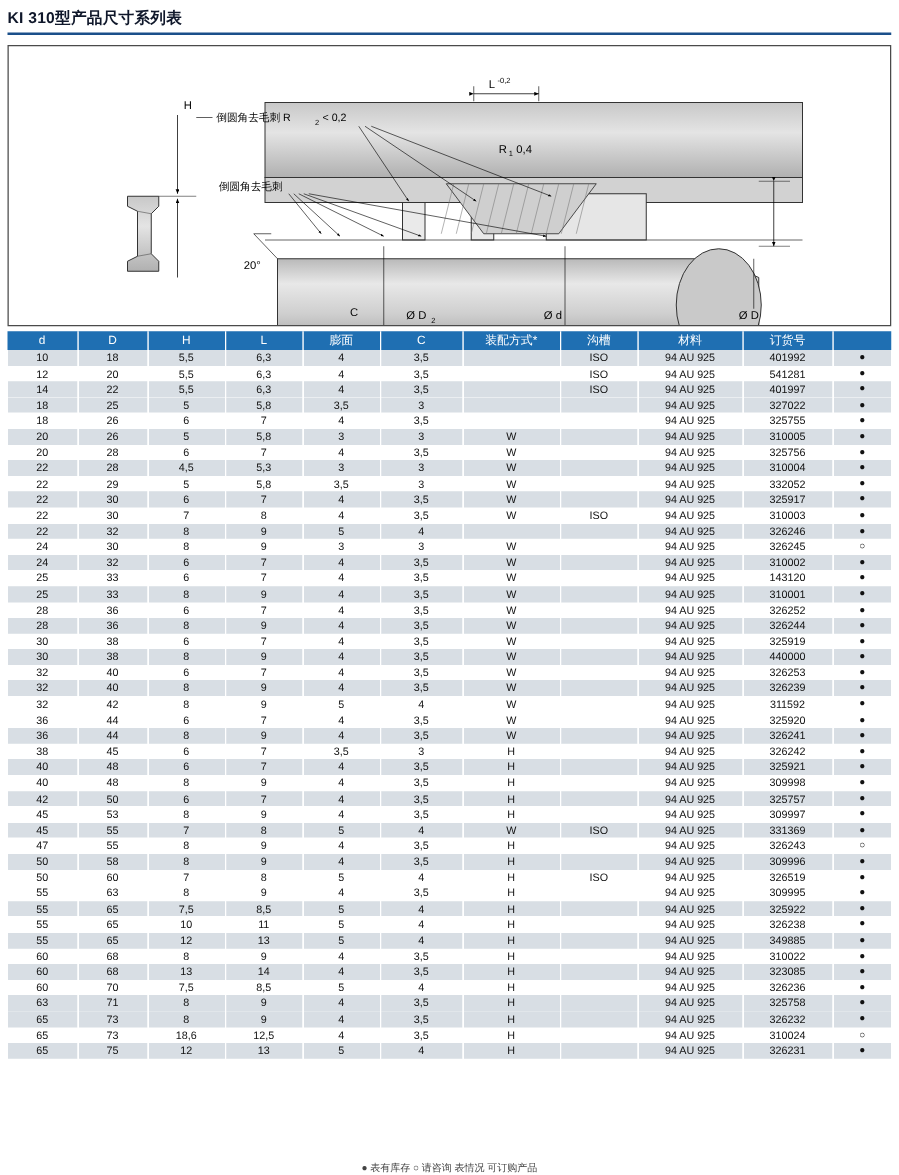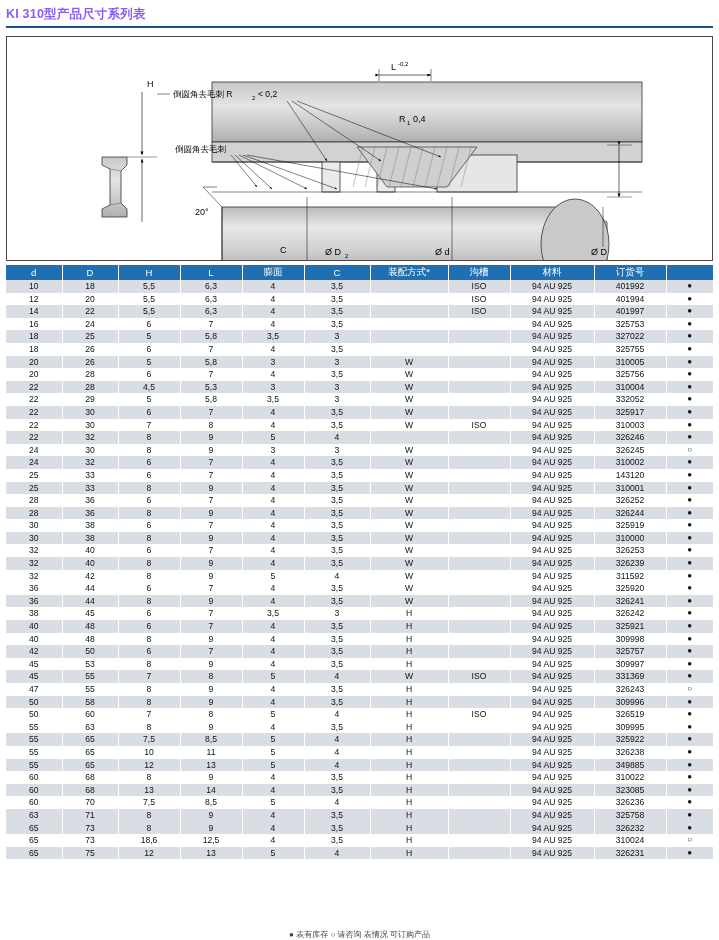"KI 310型产品尺寸系列表" .title { color: #8b5cf6 -> #0f172a }
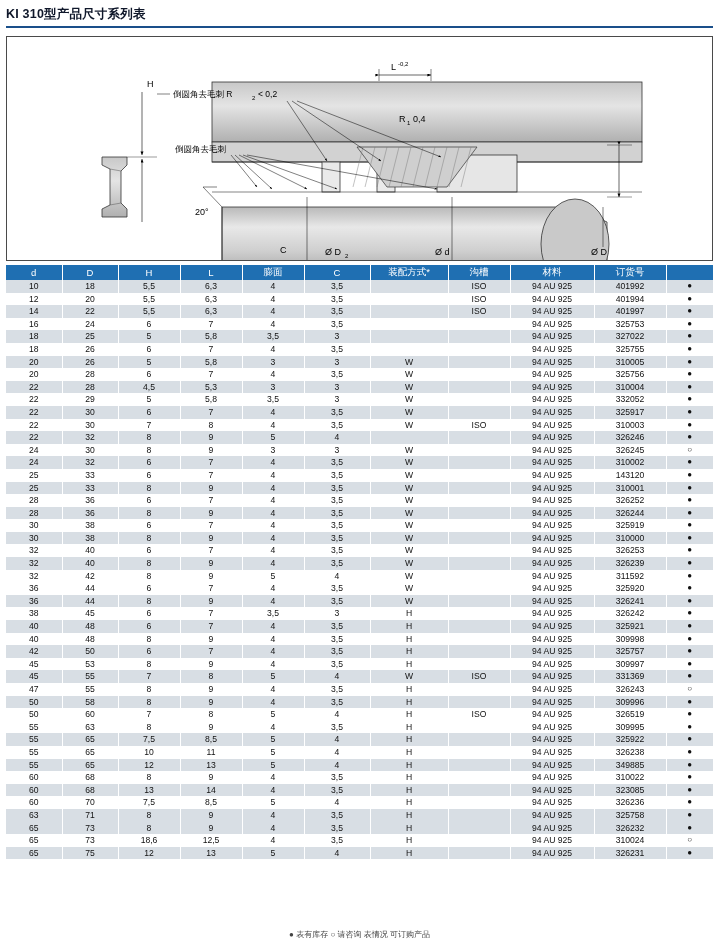"401994" td { text: 401994 -> 541281 }
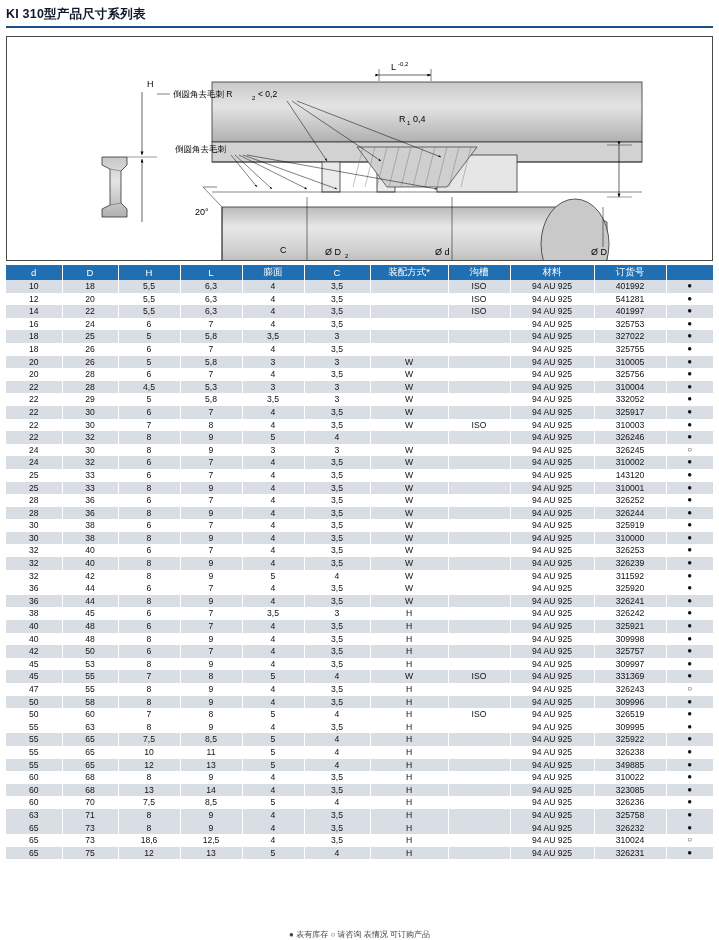"16" tr.plain { html: <tr> <td>16</td> <td>24</td> <td>6</td> <td>7</td> <td>4</td> <td>3,5</td> <td></td> <td></td> <td>94 AU 925</td> <td>325753</td> <td>●</td> </tr> -> none }
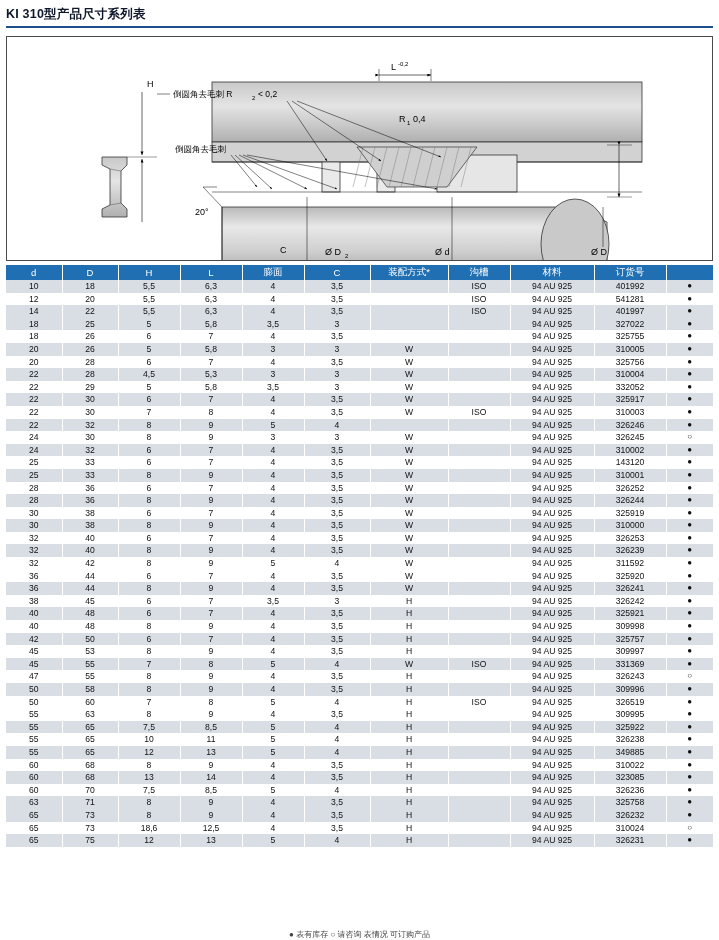"310000" td { text: 310000 -> 440000 }
